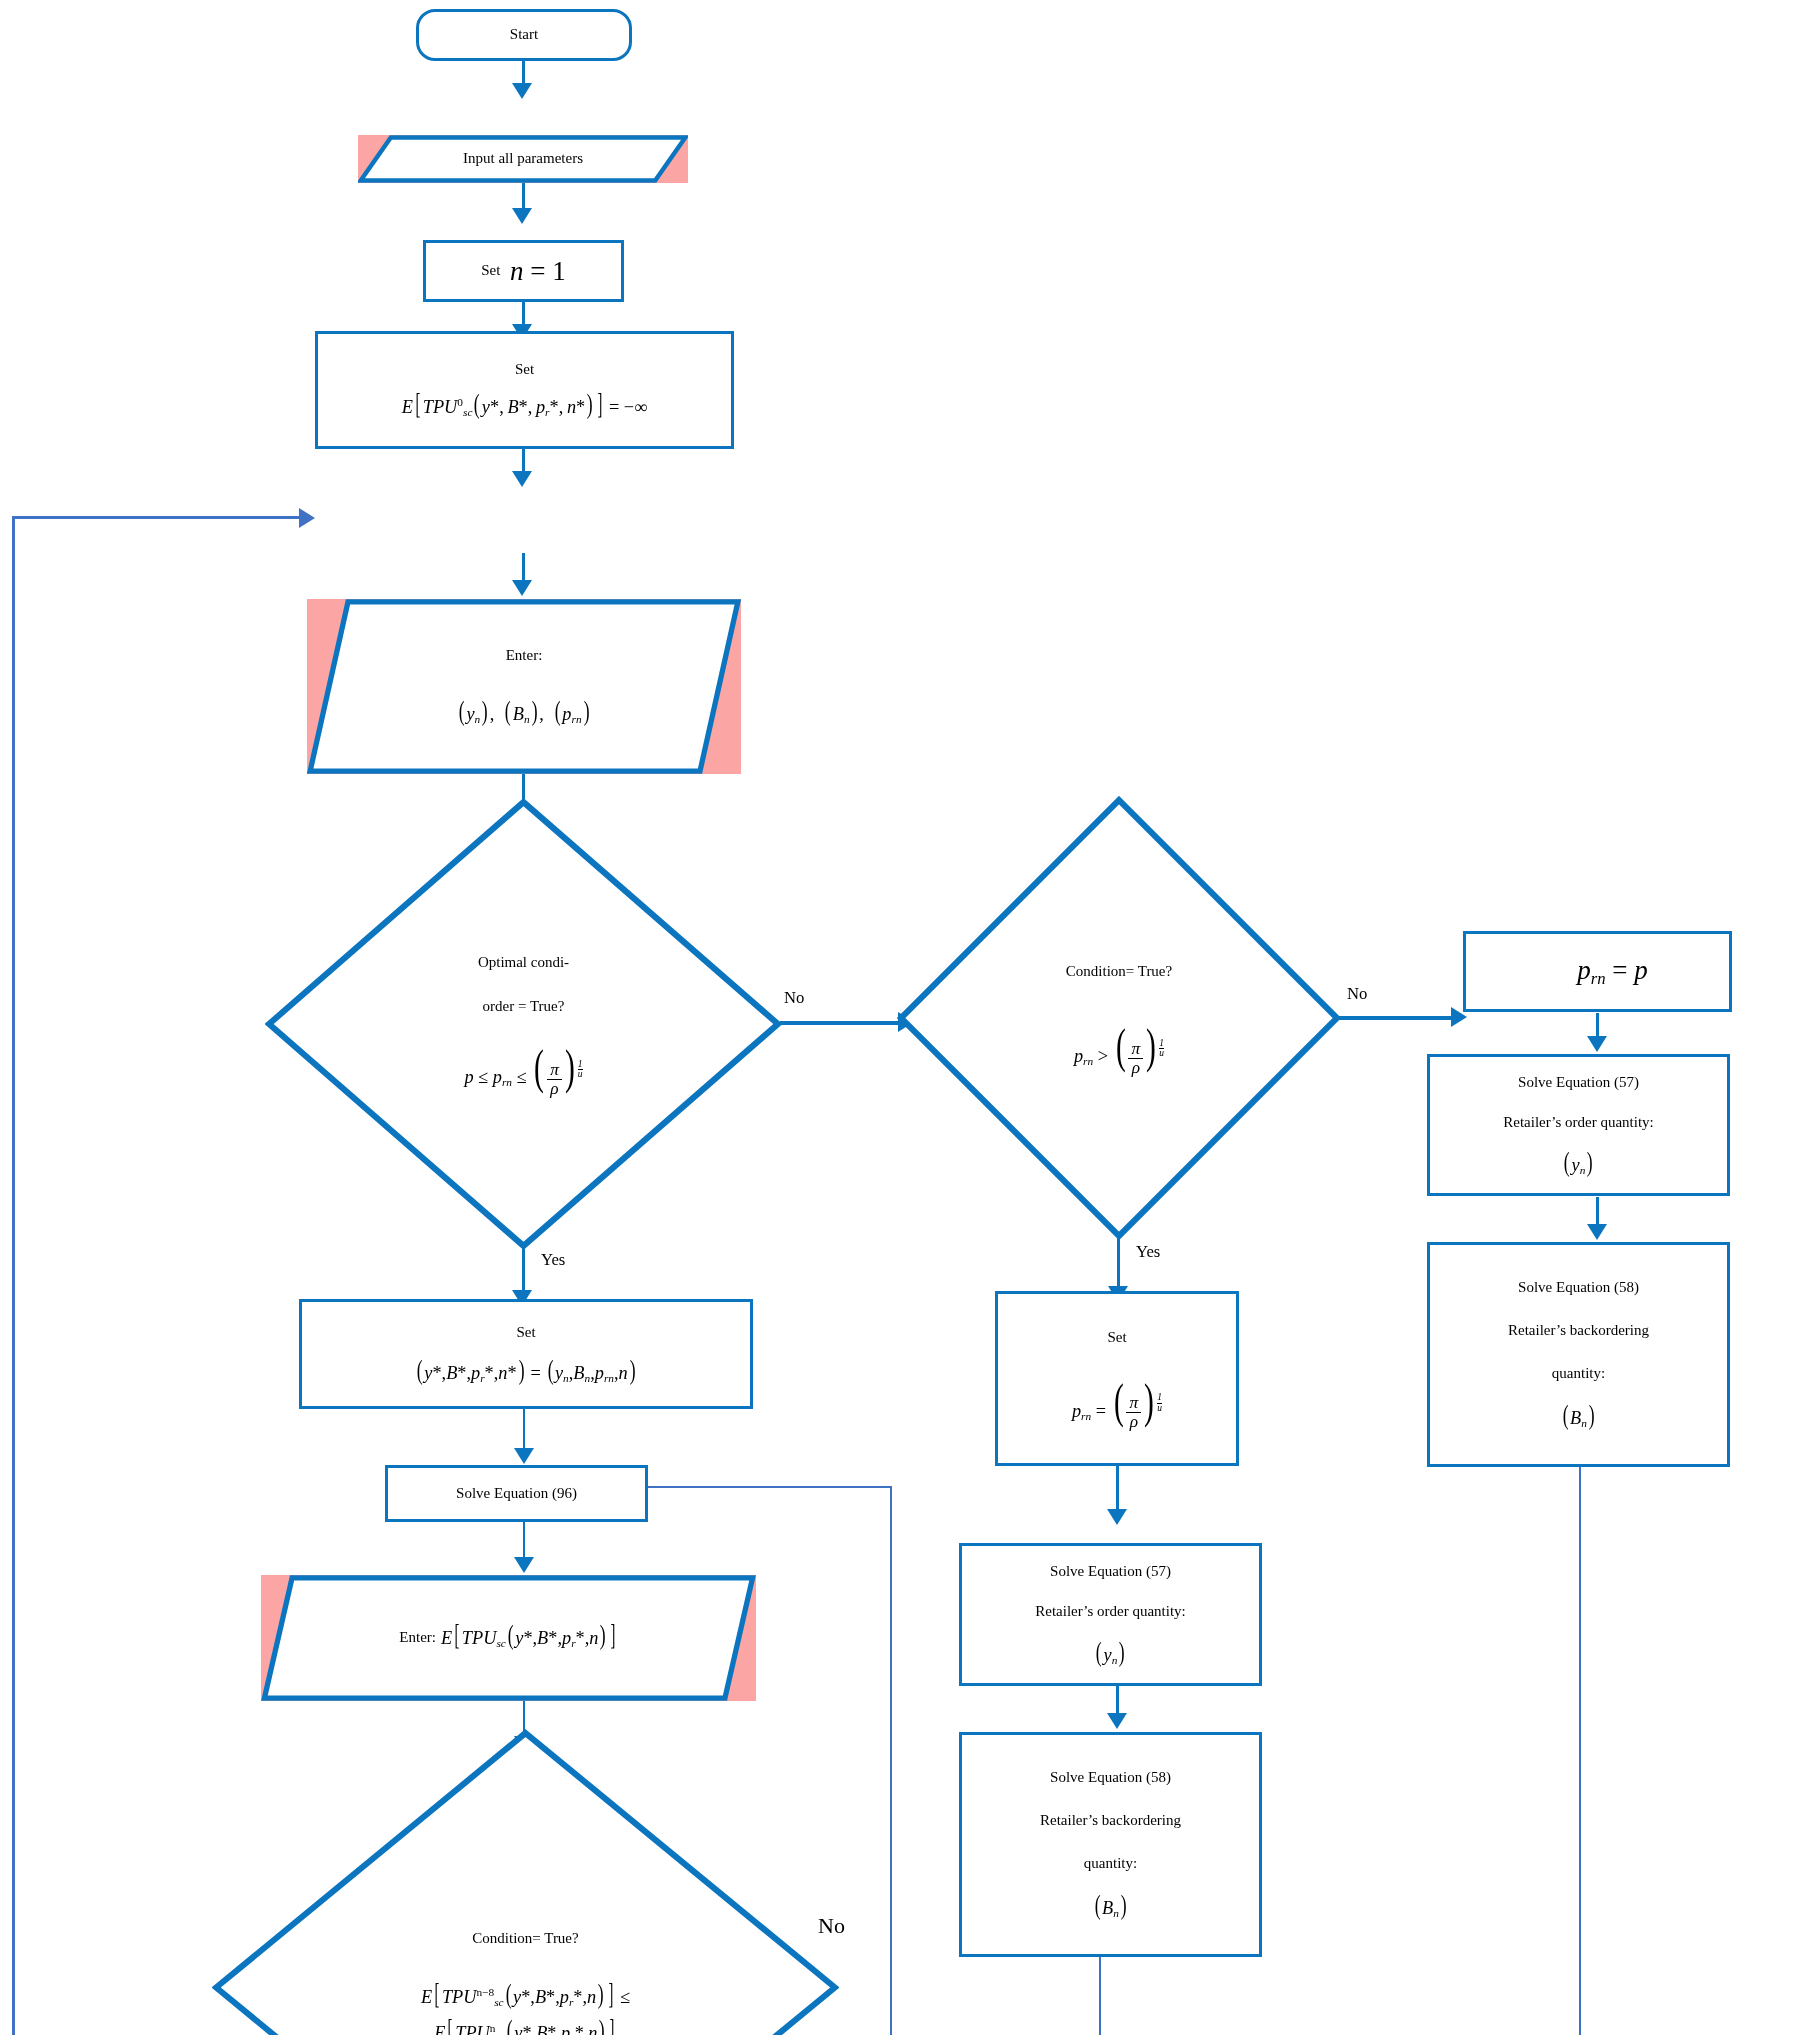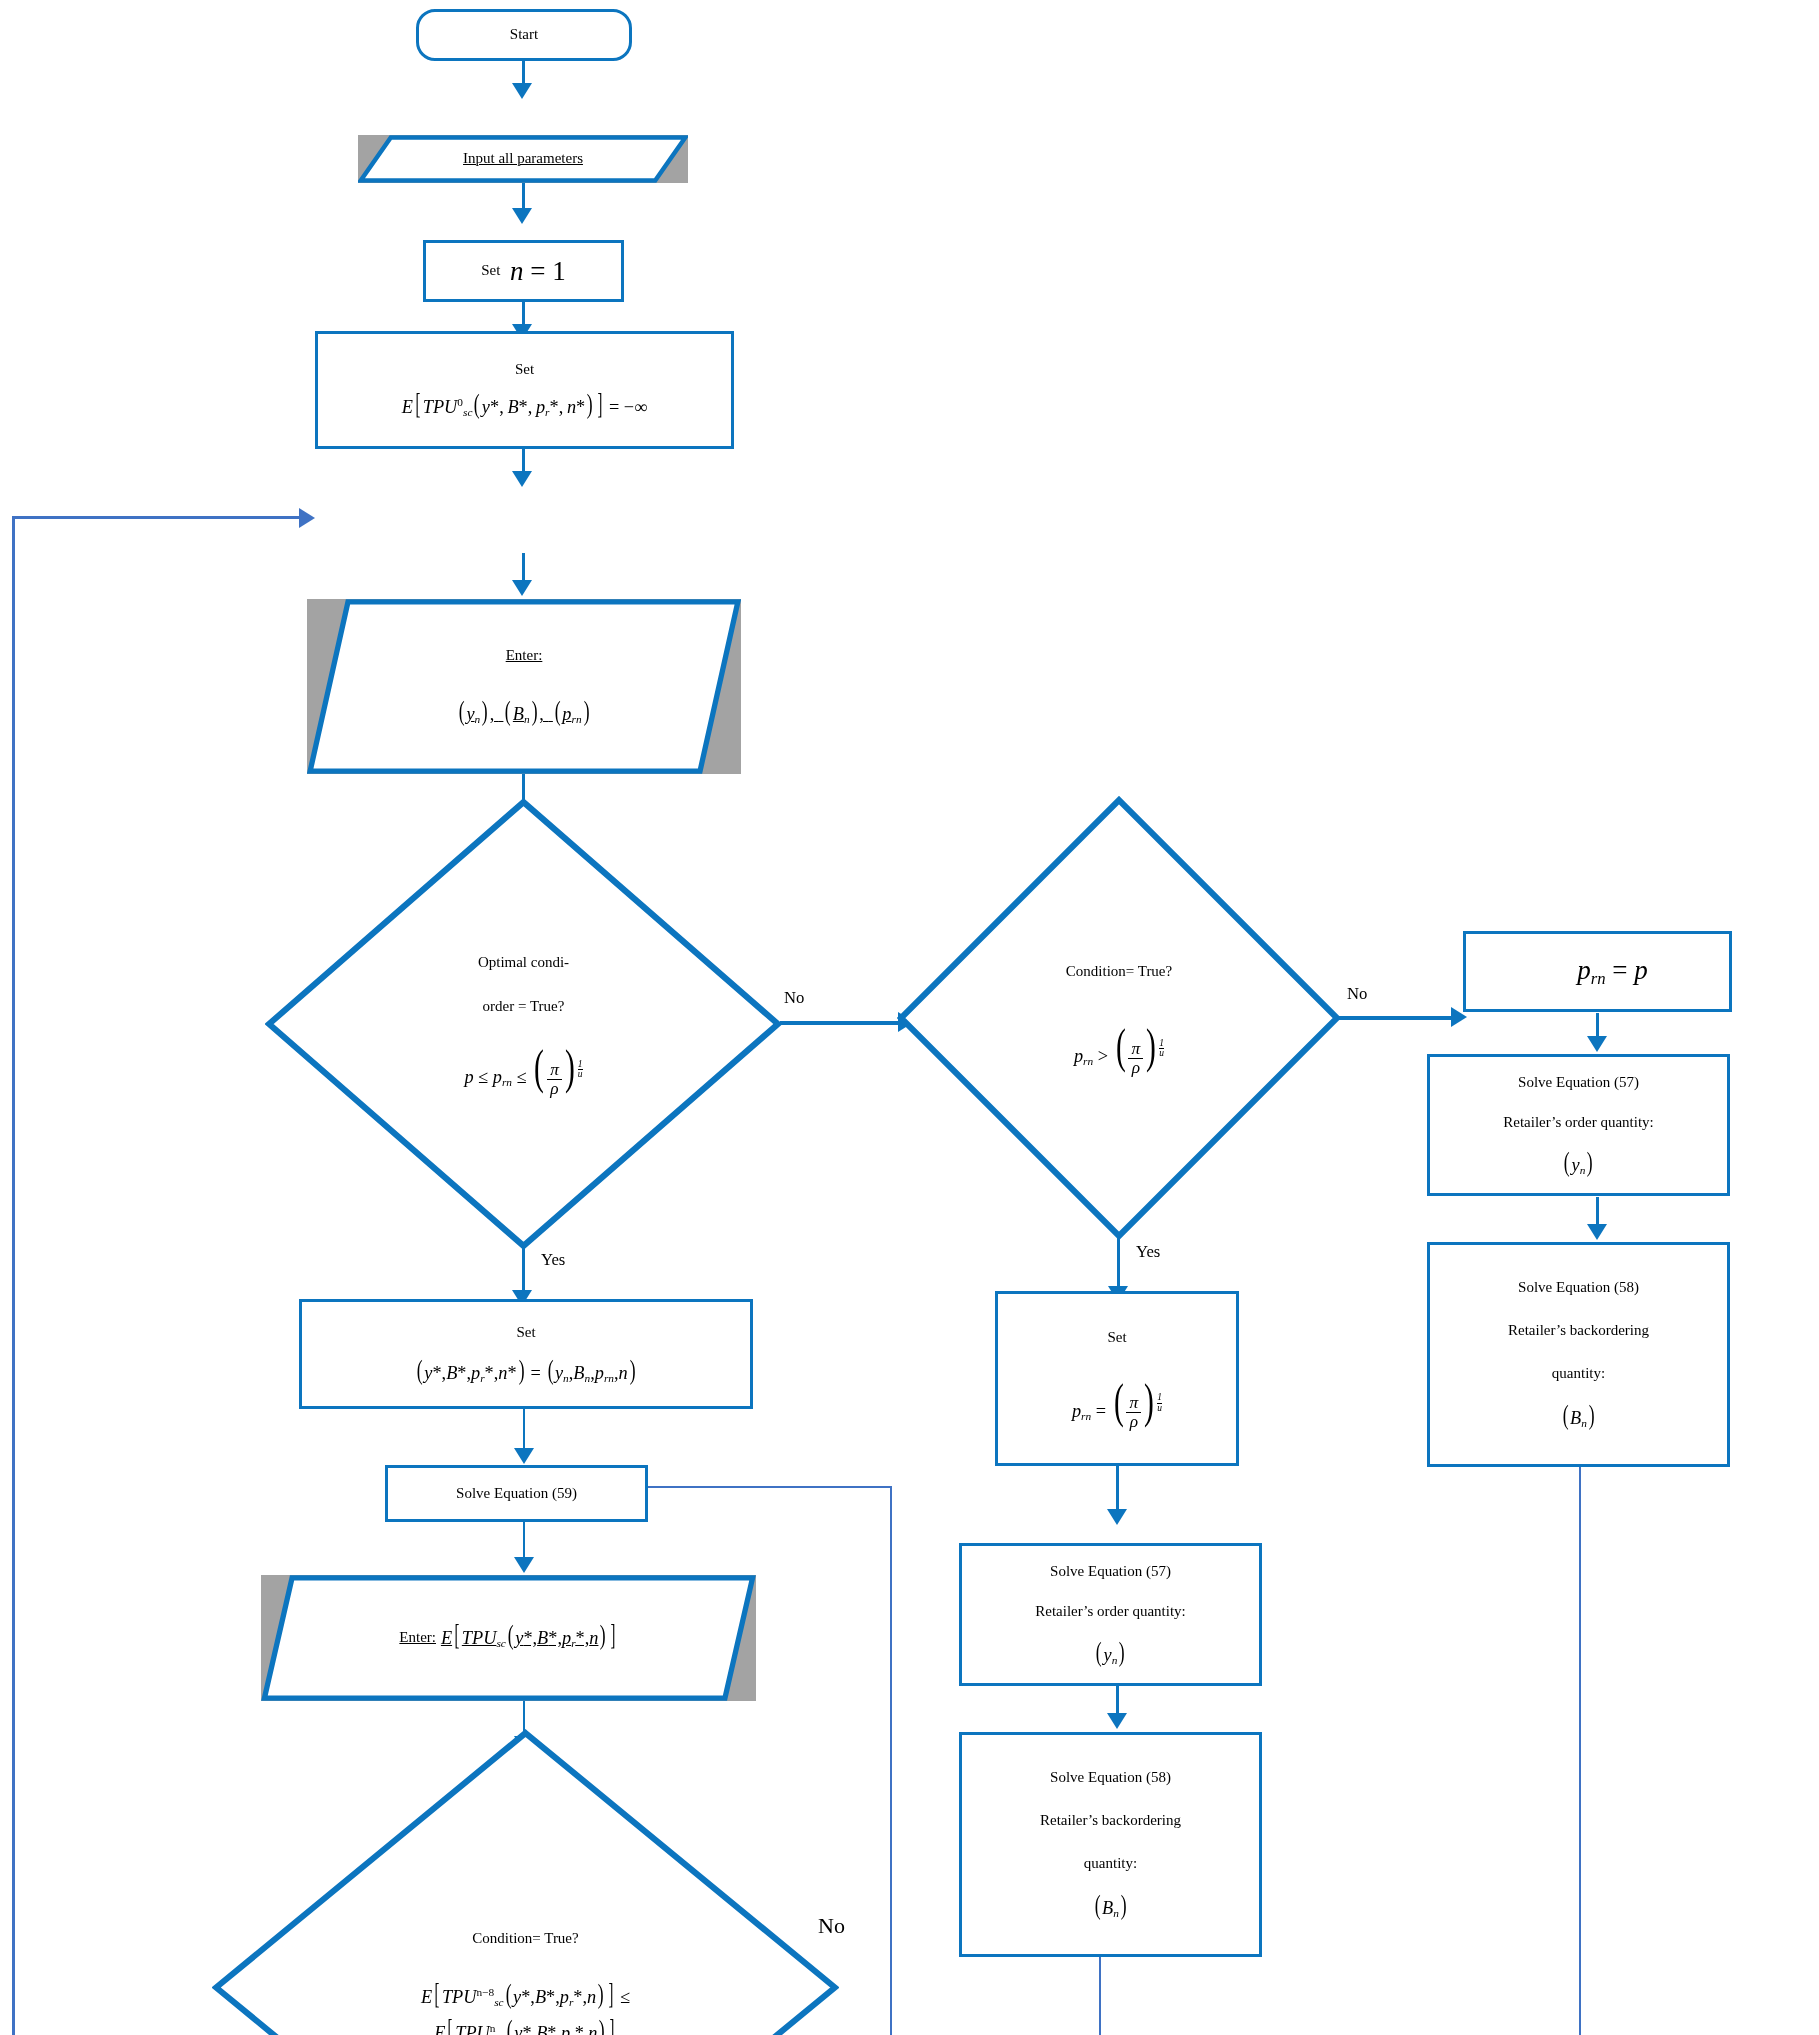"Input all parameters" .para { background: #a3a3a3 -> #fca5a5; text-decoration: underline -> none }
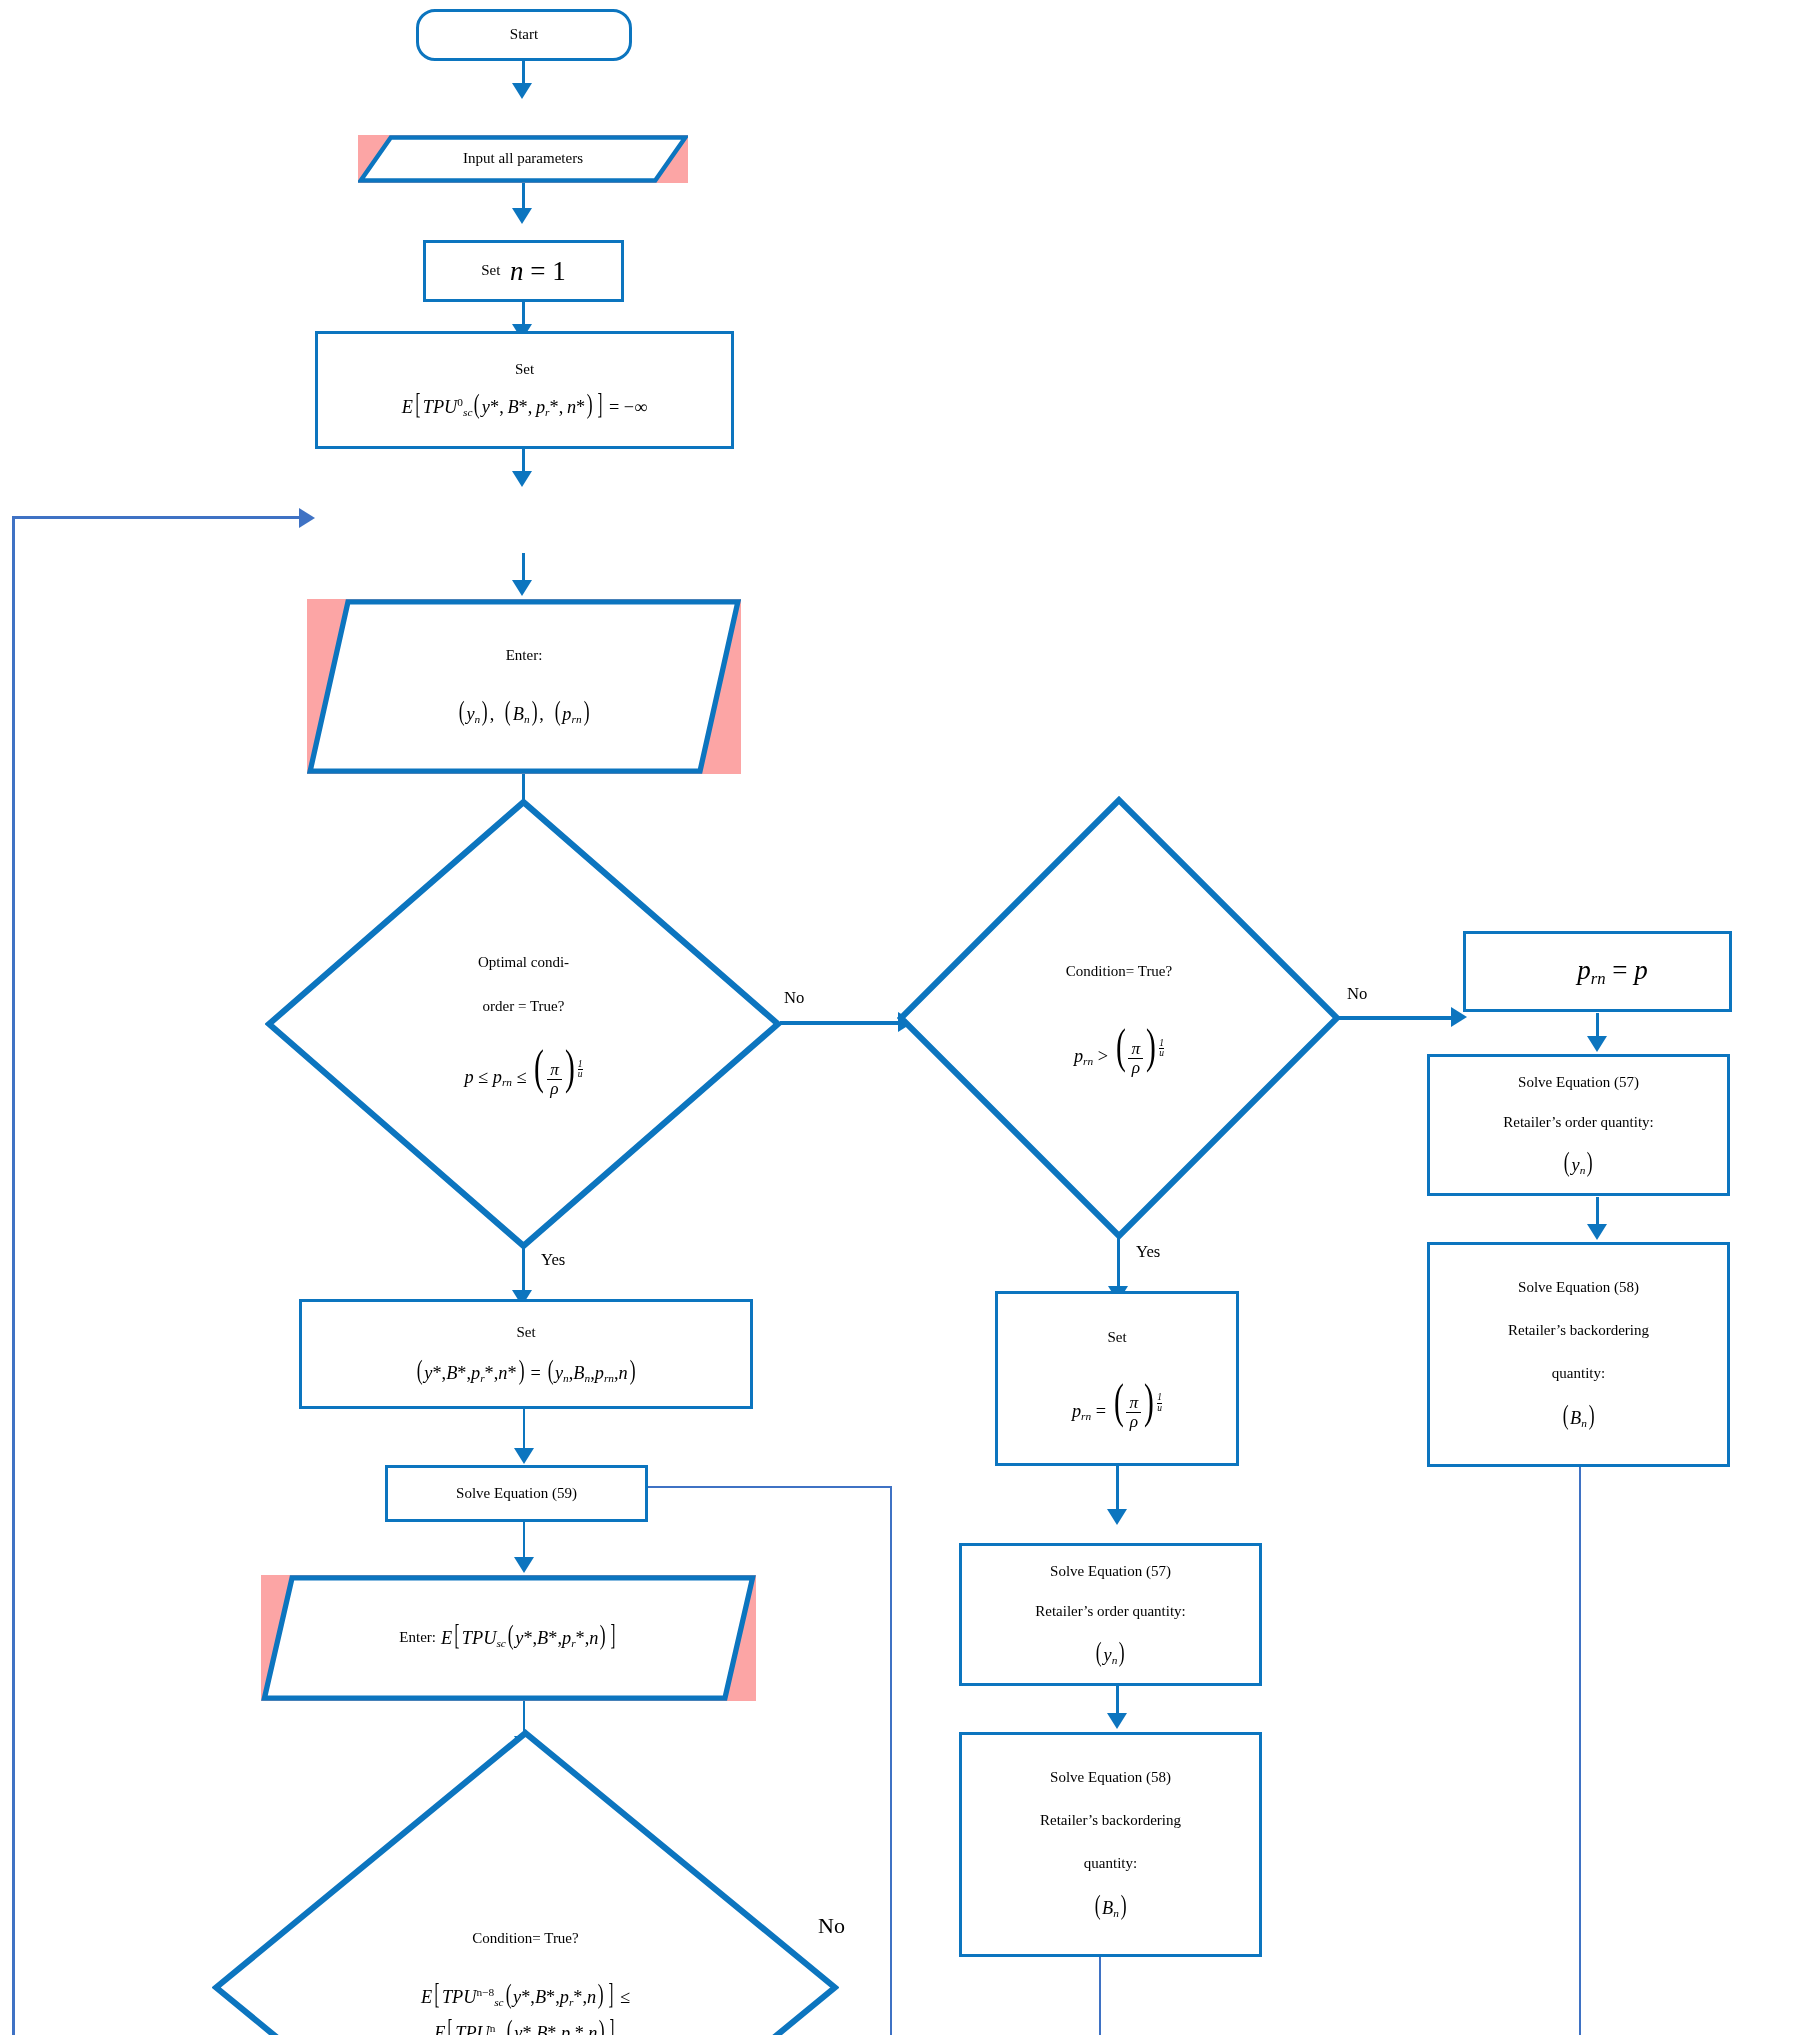"Solve Equation (59)" span.t { text: 59 -> 96 }
